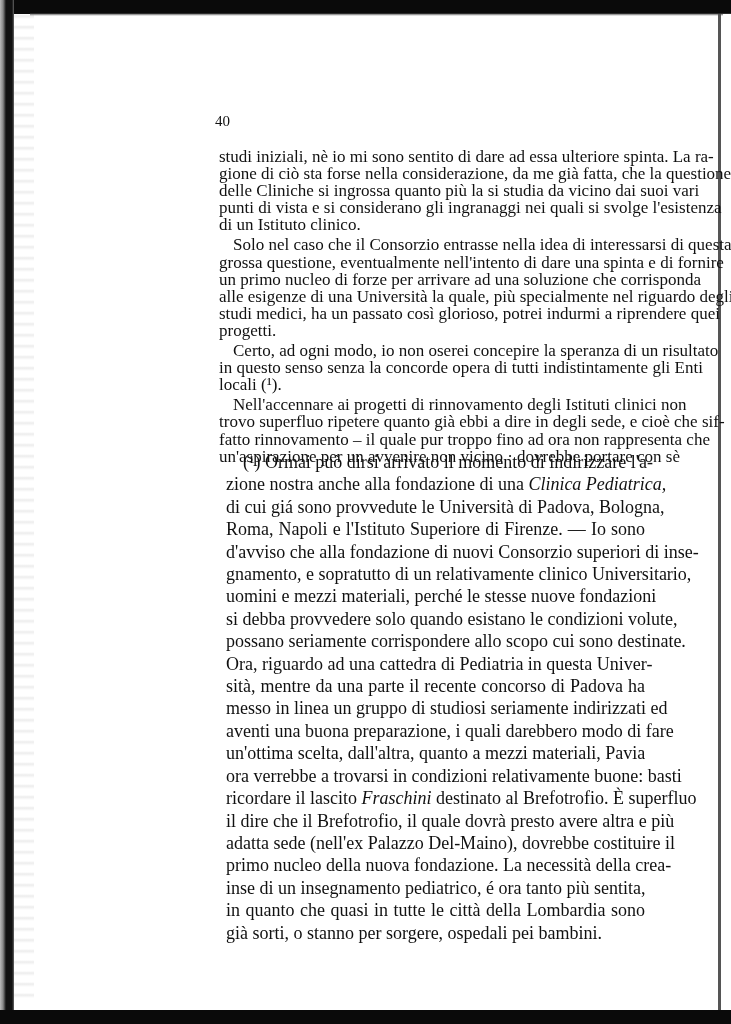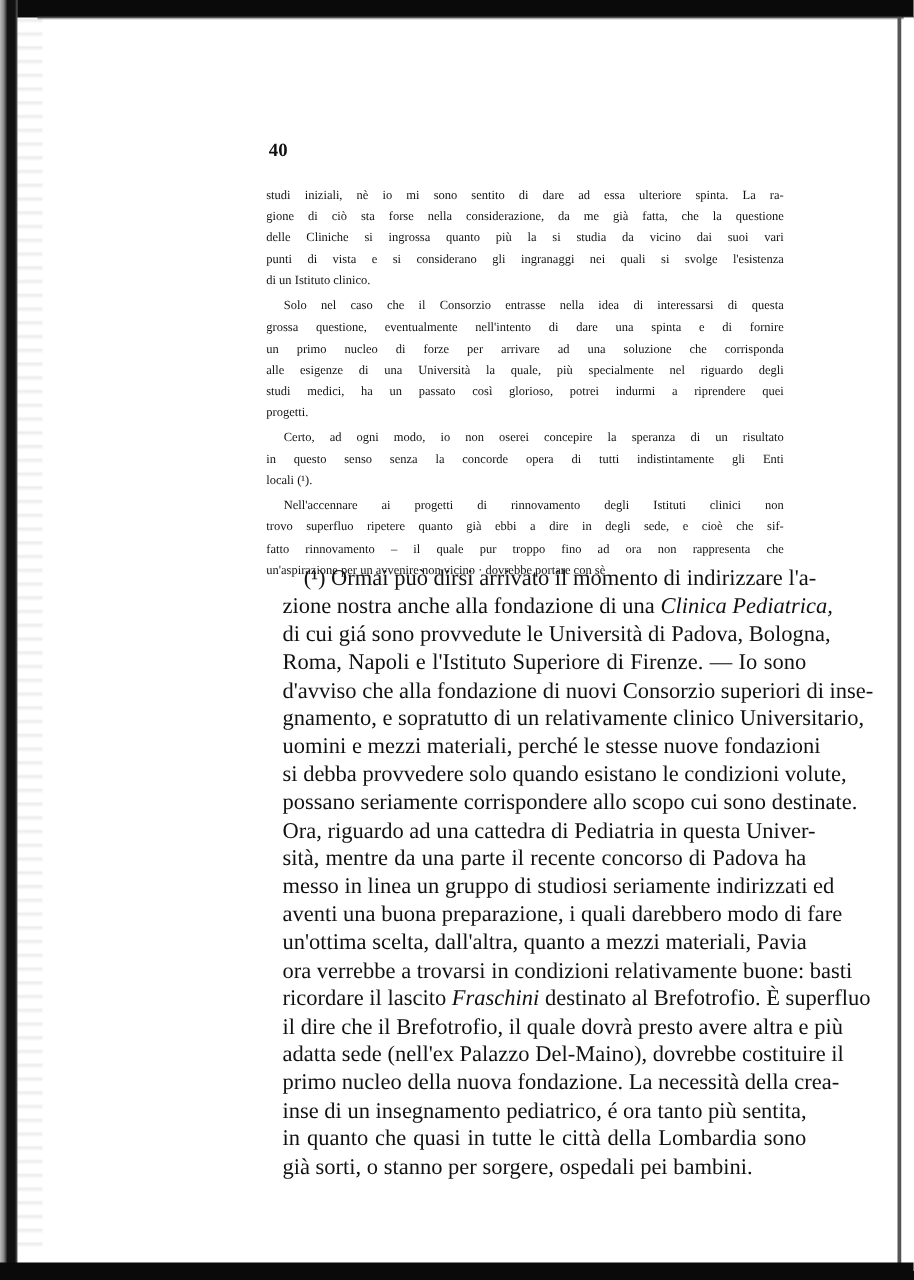"40" .page-number { font-weight: bold -> normal }
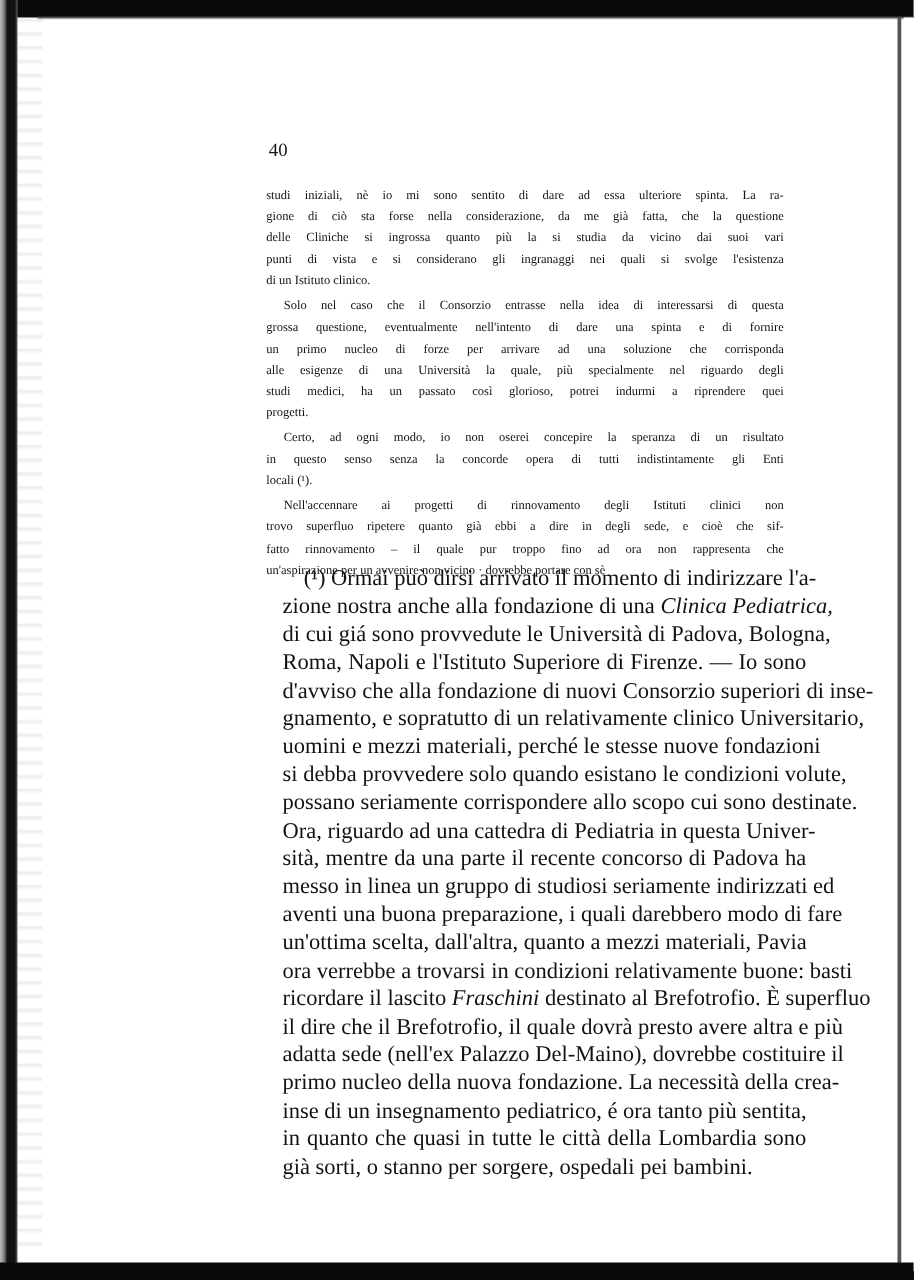"studi iniziali, nè io mi" .body-text { font-size: 10px -> 17px; left: 213px -> 219px }
